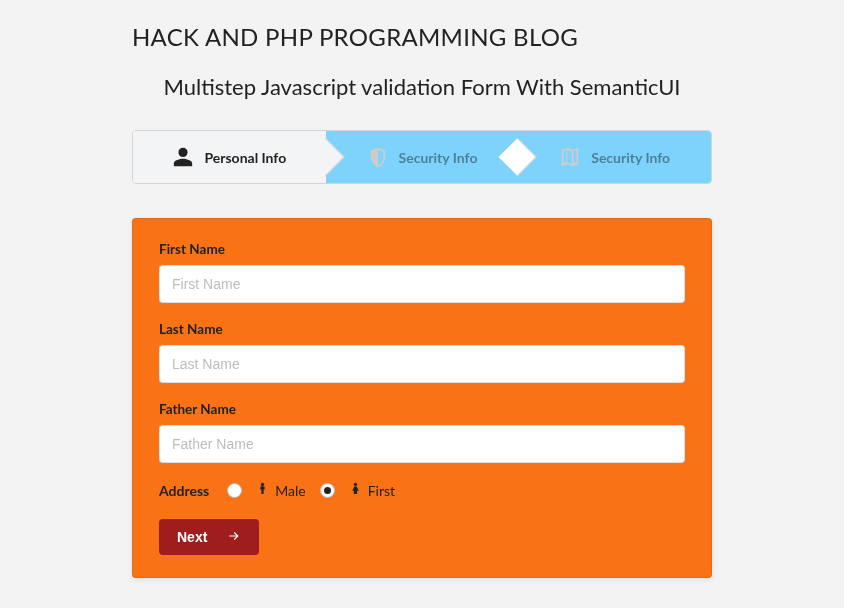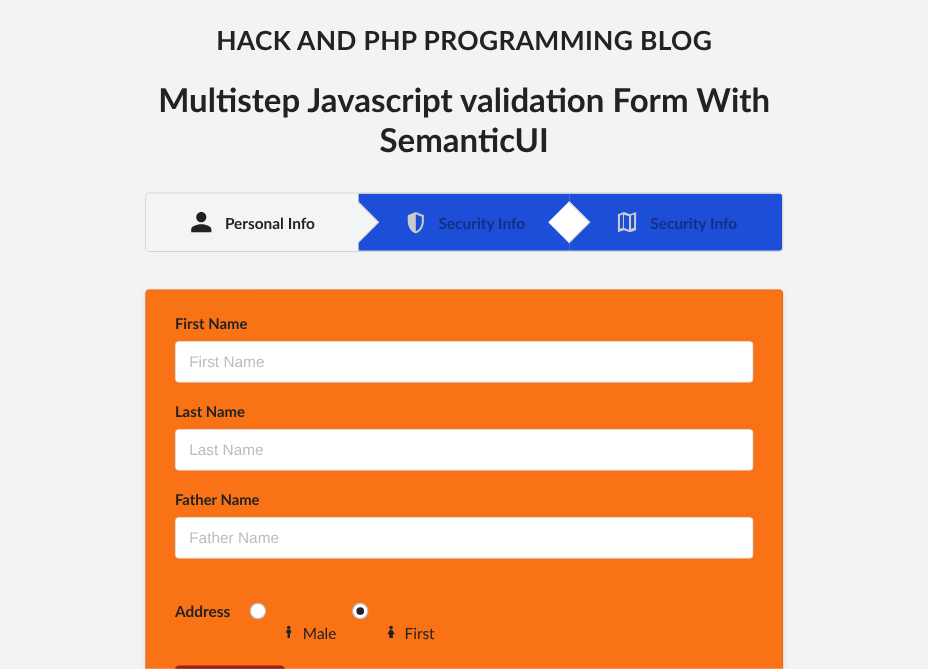"HACK AND PHP PROGRAMMING BLOG" h1.title { font-weight: 700 -> 400; text-align: center -> none }
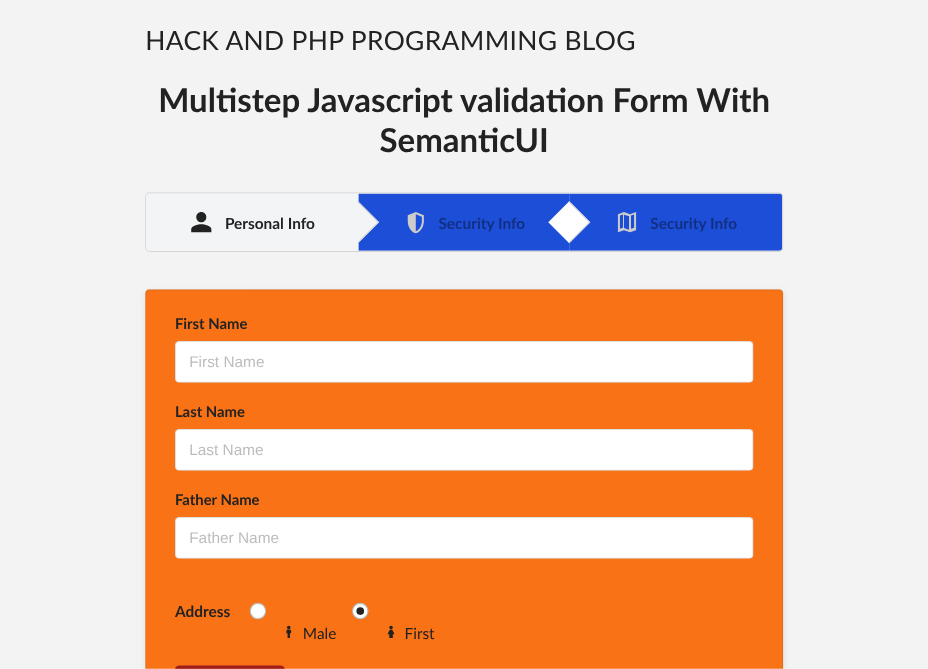"Multistep Javascript validation Form" h2.subtitle { font-size: 30px -> 22px; font-weight: 700 -> 400 }
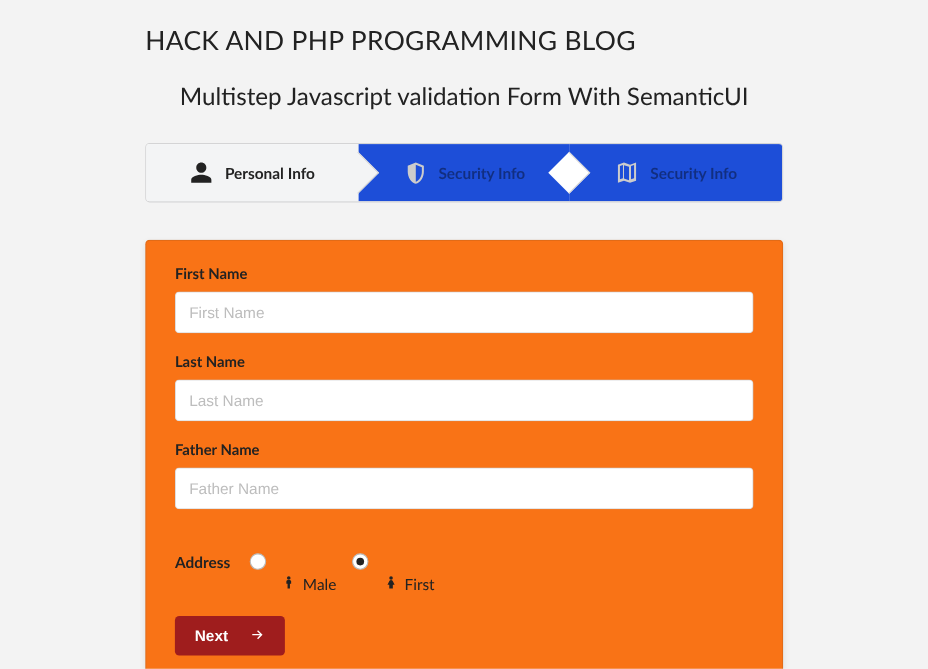"Security Info" .step { background: #1d4ed8 -> #7dd3fc }
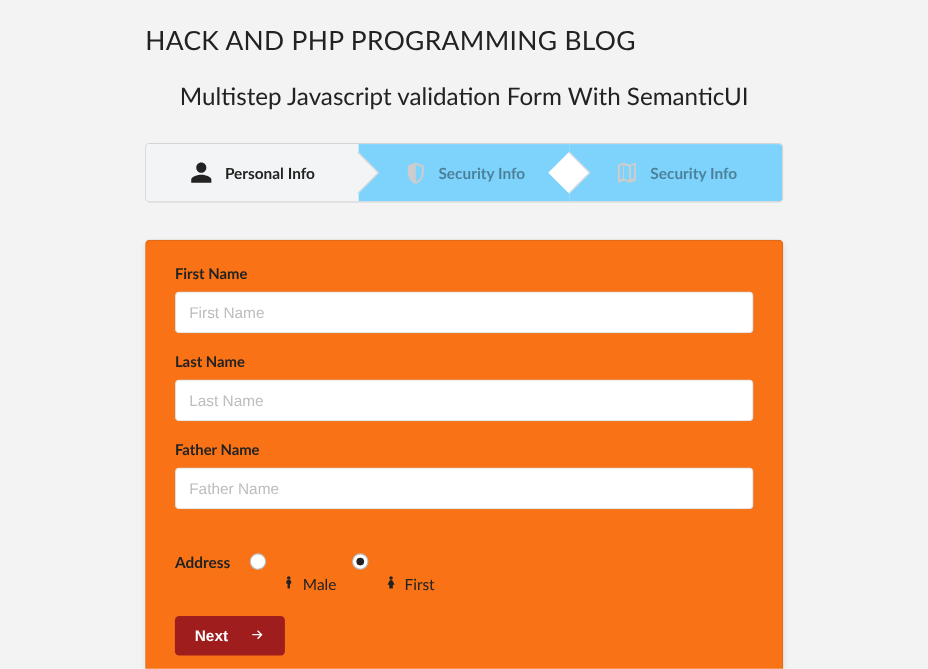"Male" .gender-opt { align-items: flex-start -> center; margin-top: 41px -> none }
